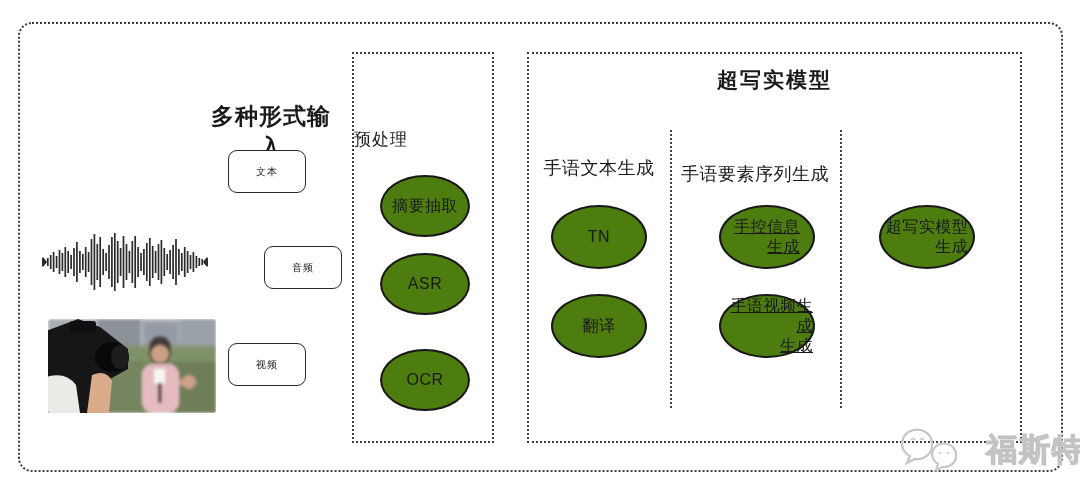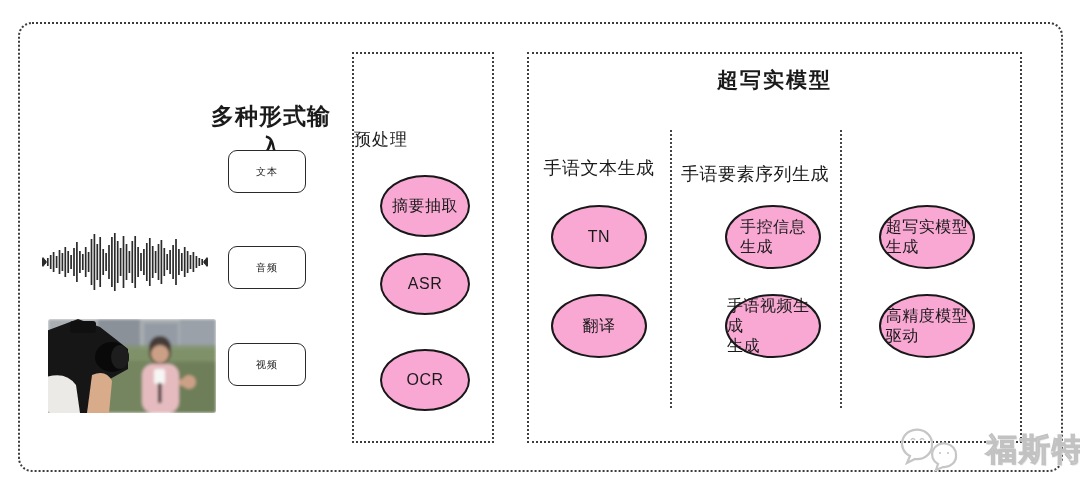"摘要抽取" .ellipse { background: #f9a8d4 -> #4d7c0f; text-align: left -> right }
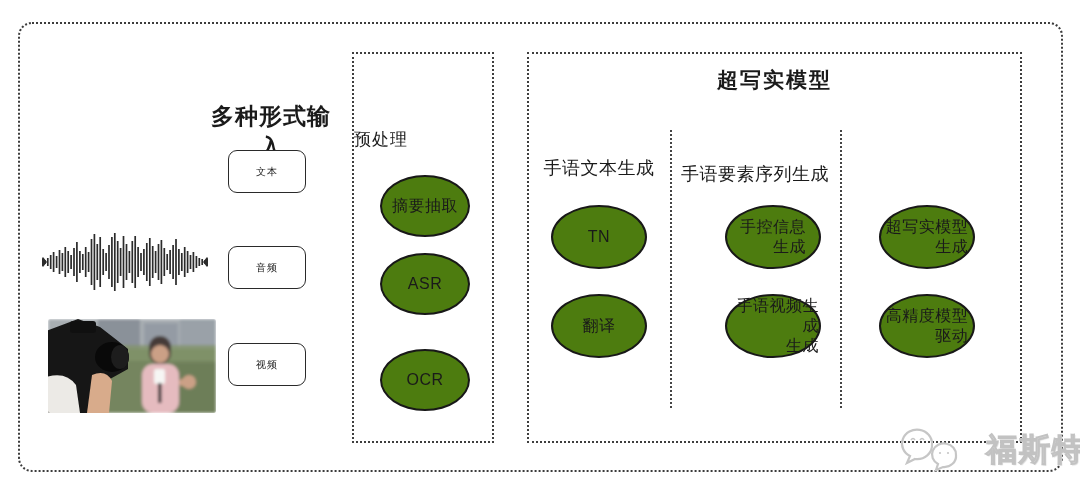"手控信息" .col2-e { left: 196px -> 190px; text-decoration: none -> underline }
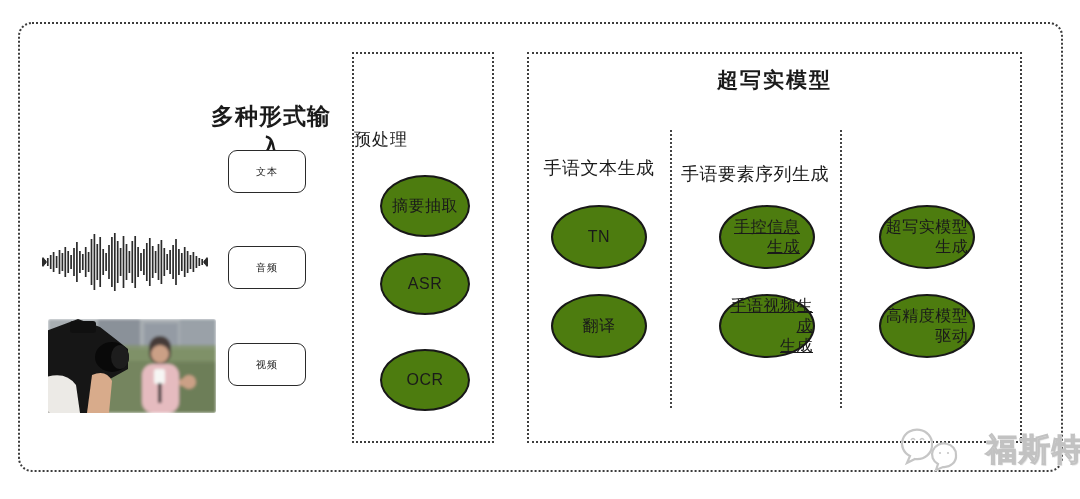"音频" .io-audio { margin-left: none -> 36px }
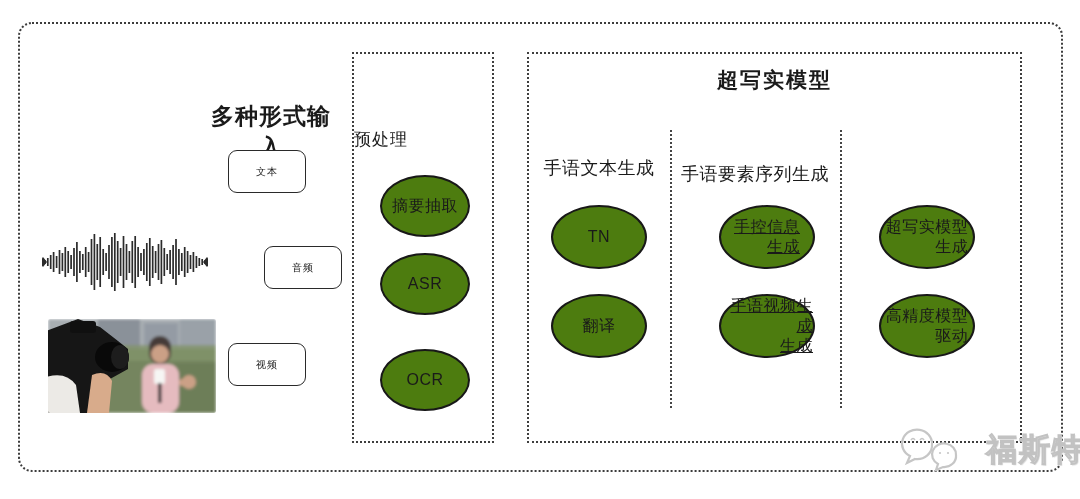"高精度模型" div.ellipse { html: <div>高精度模型 驱动</div> -> none }
